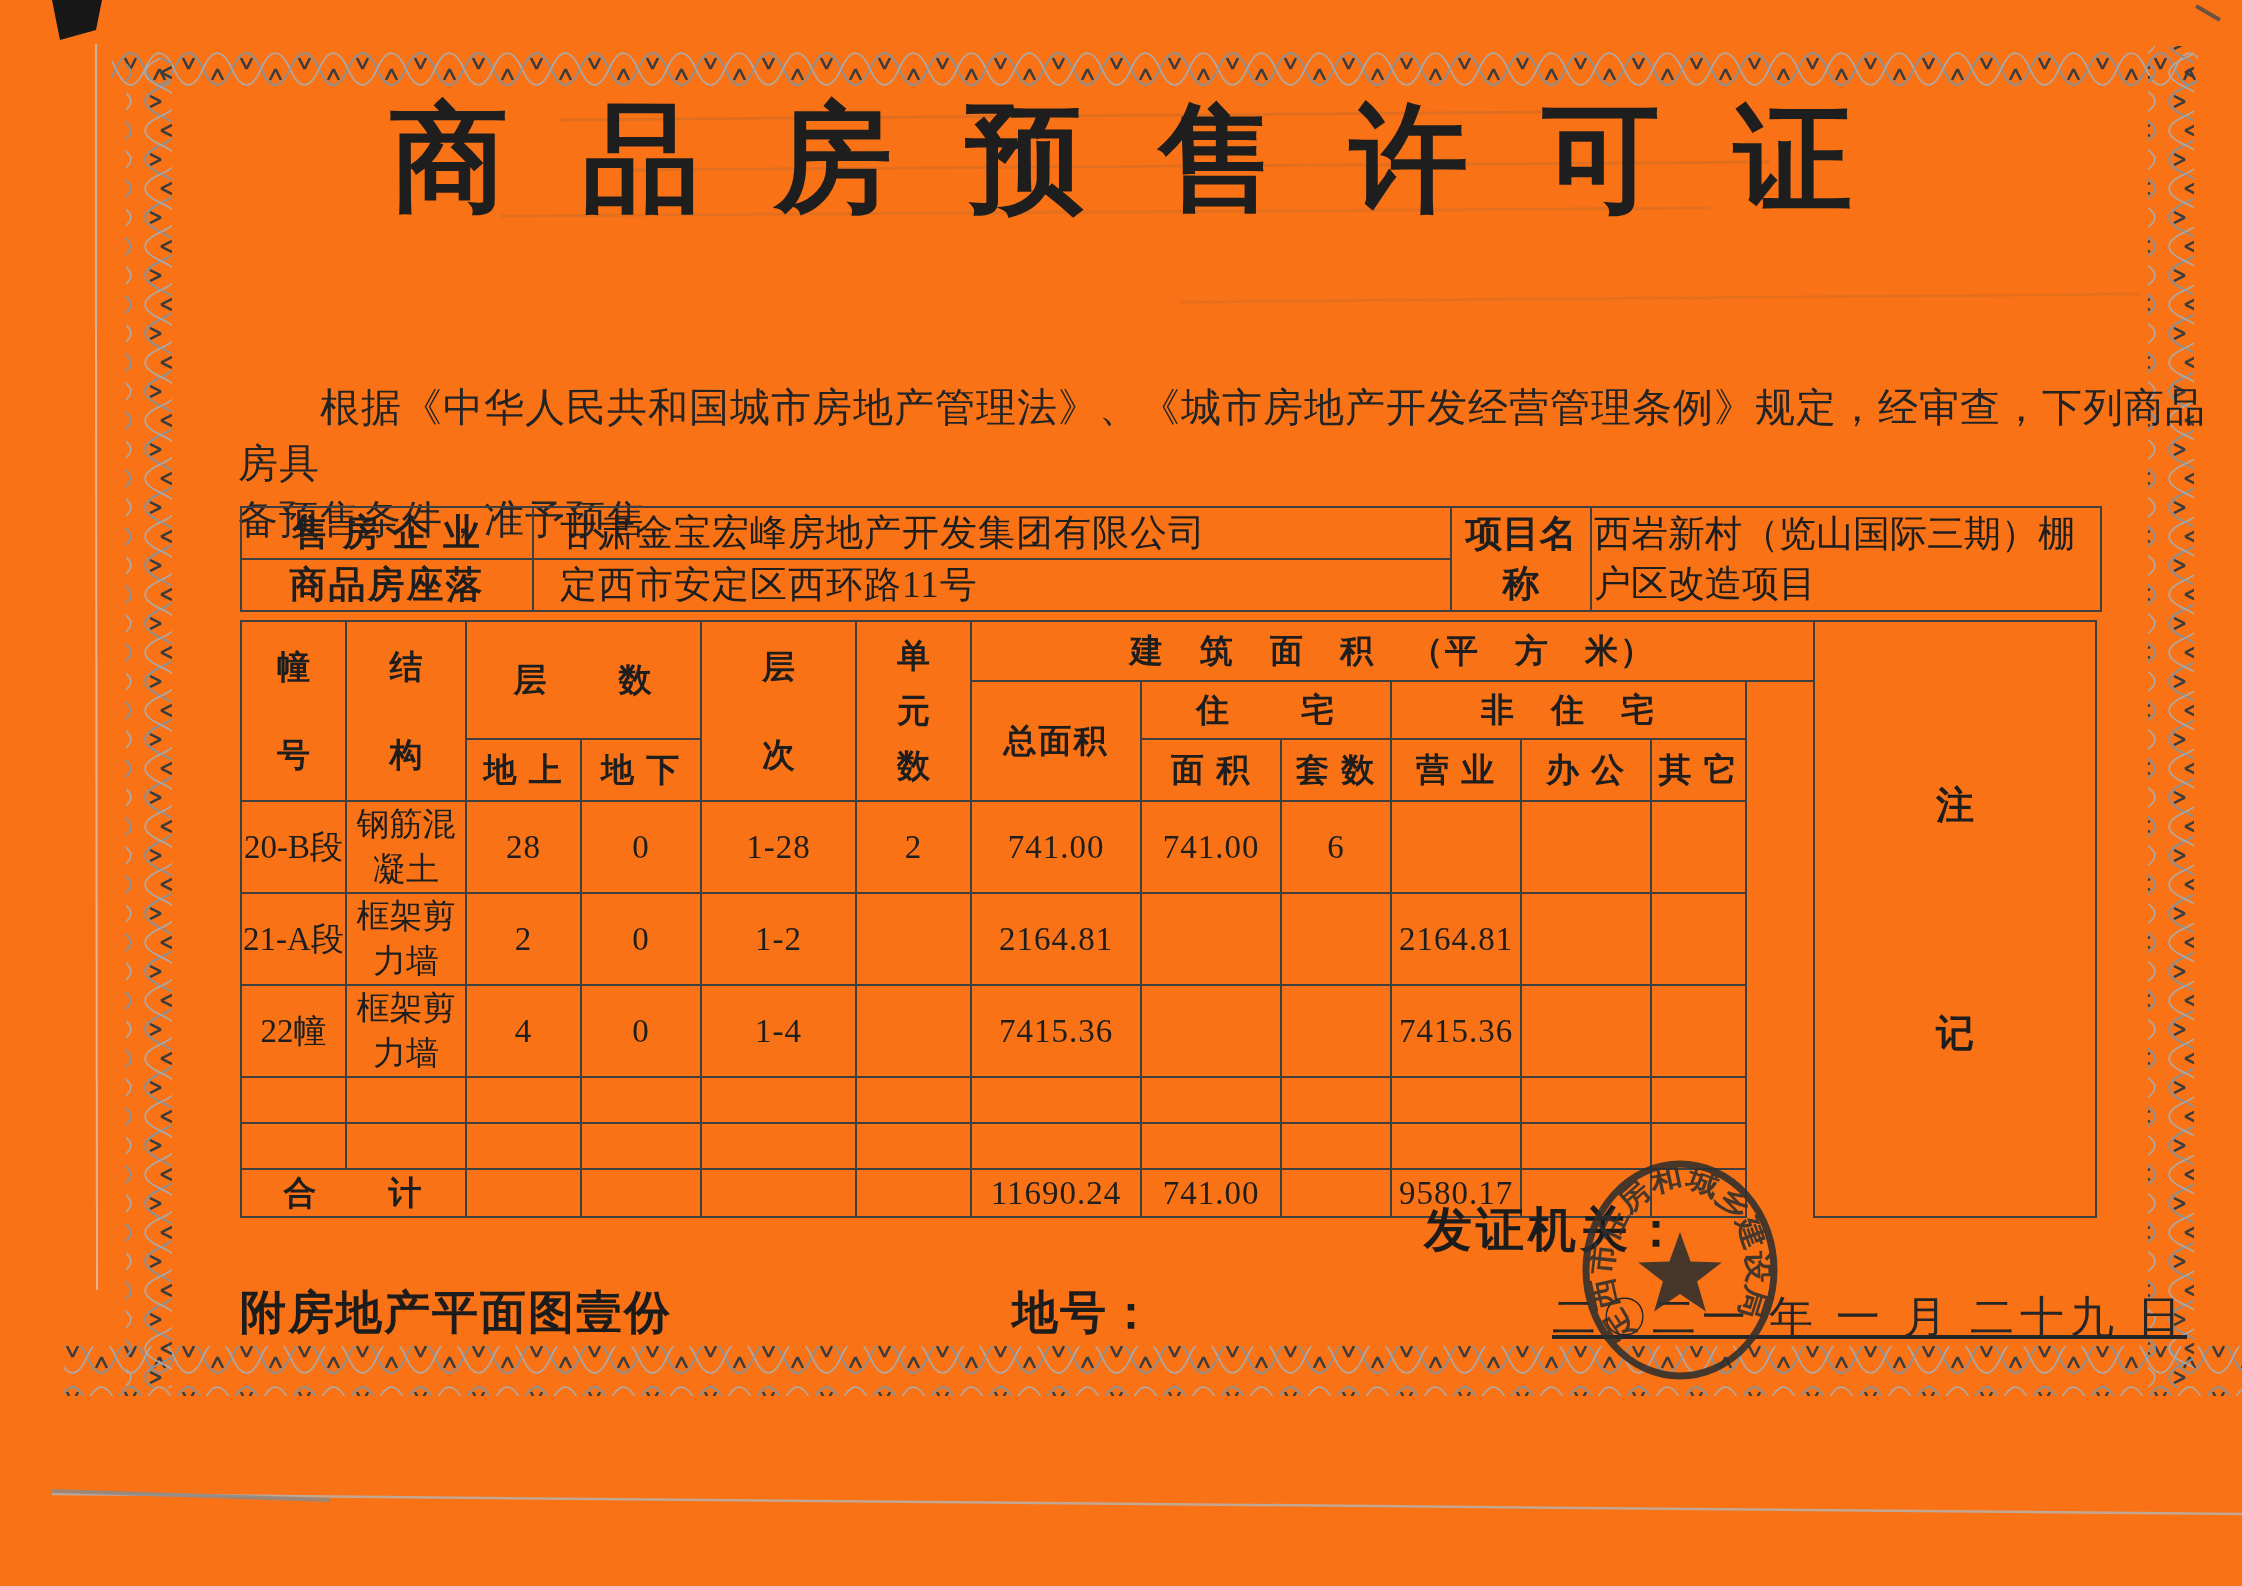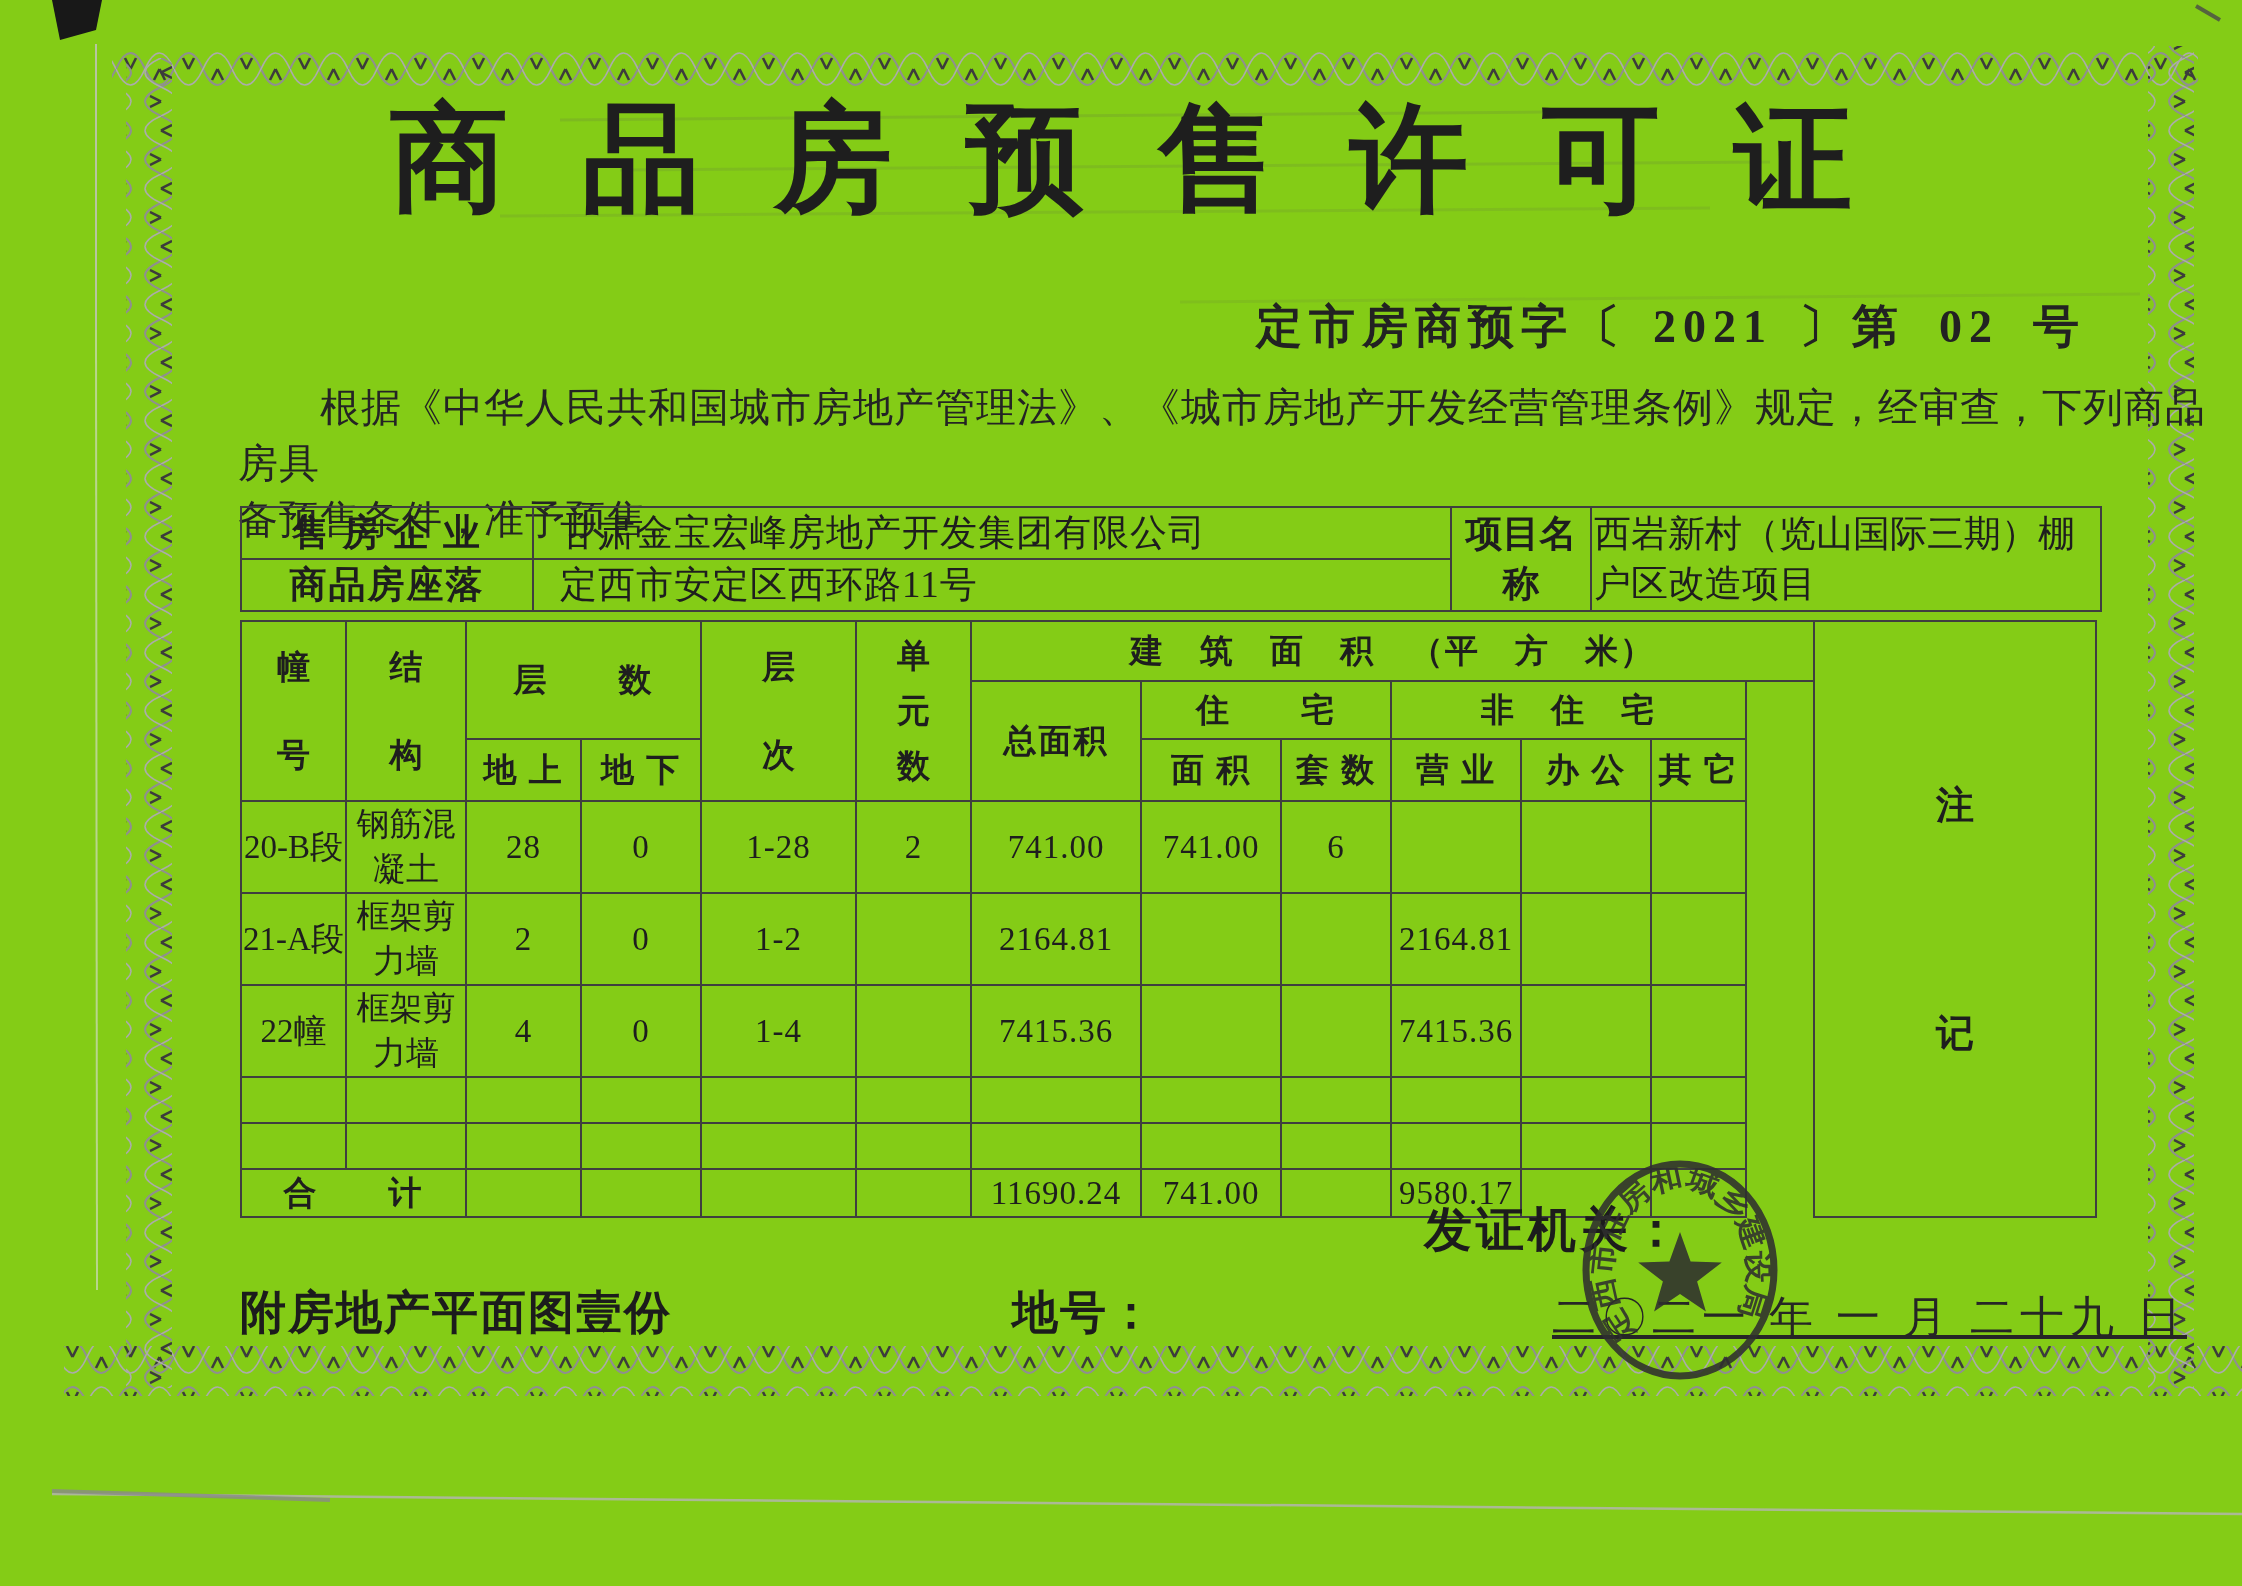"商品房预售许可证" #page { background: #84cc16 -> #f97316 }
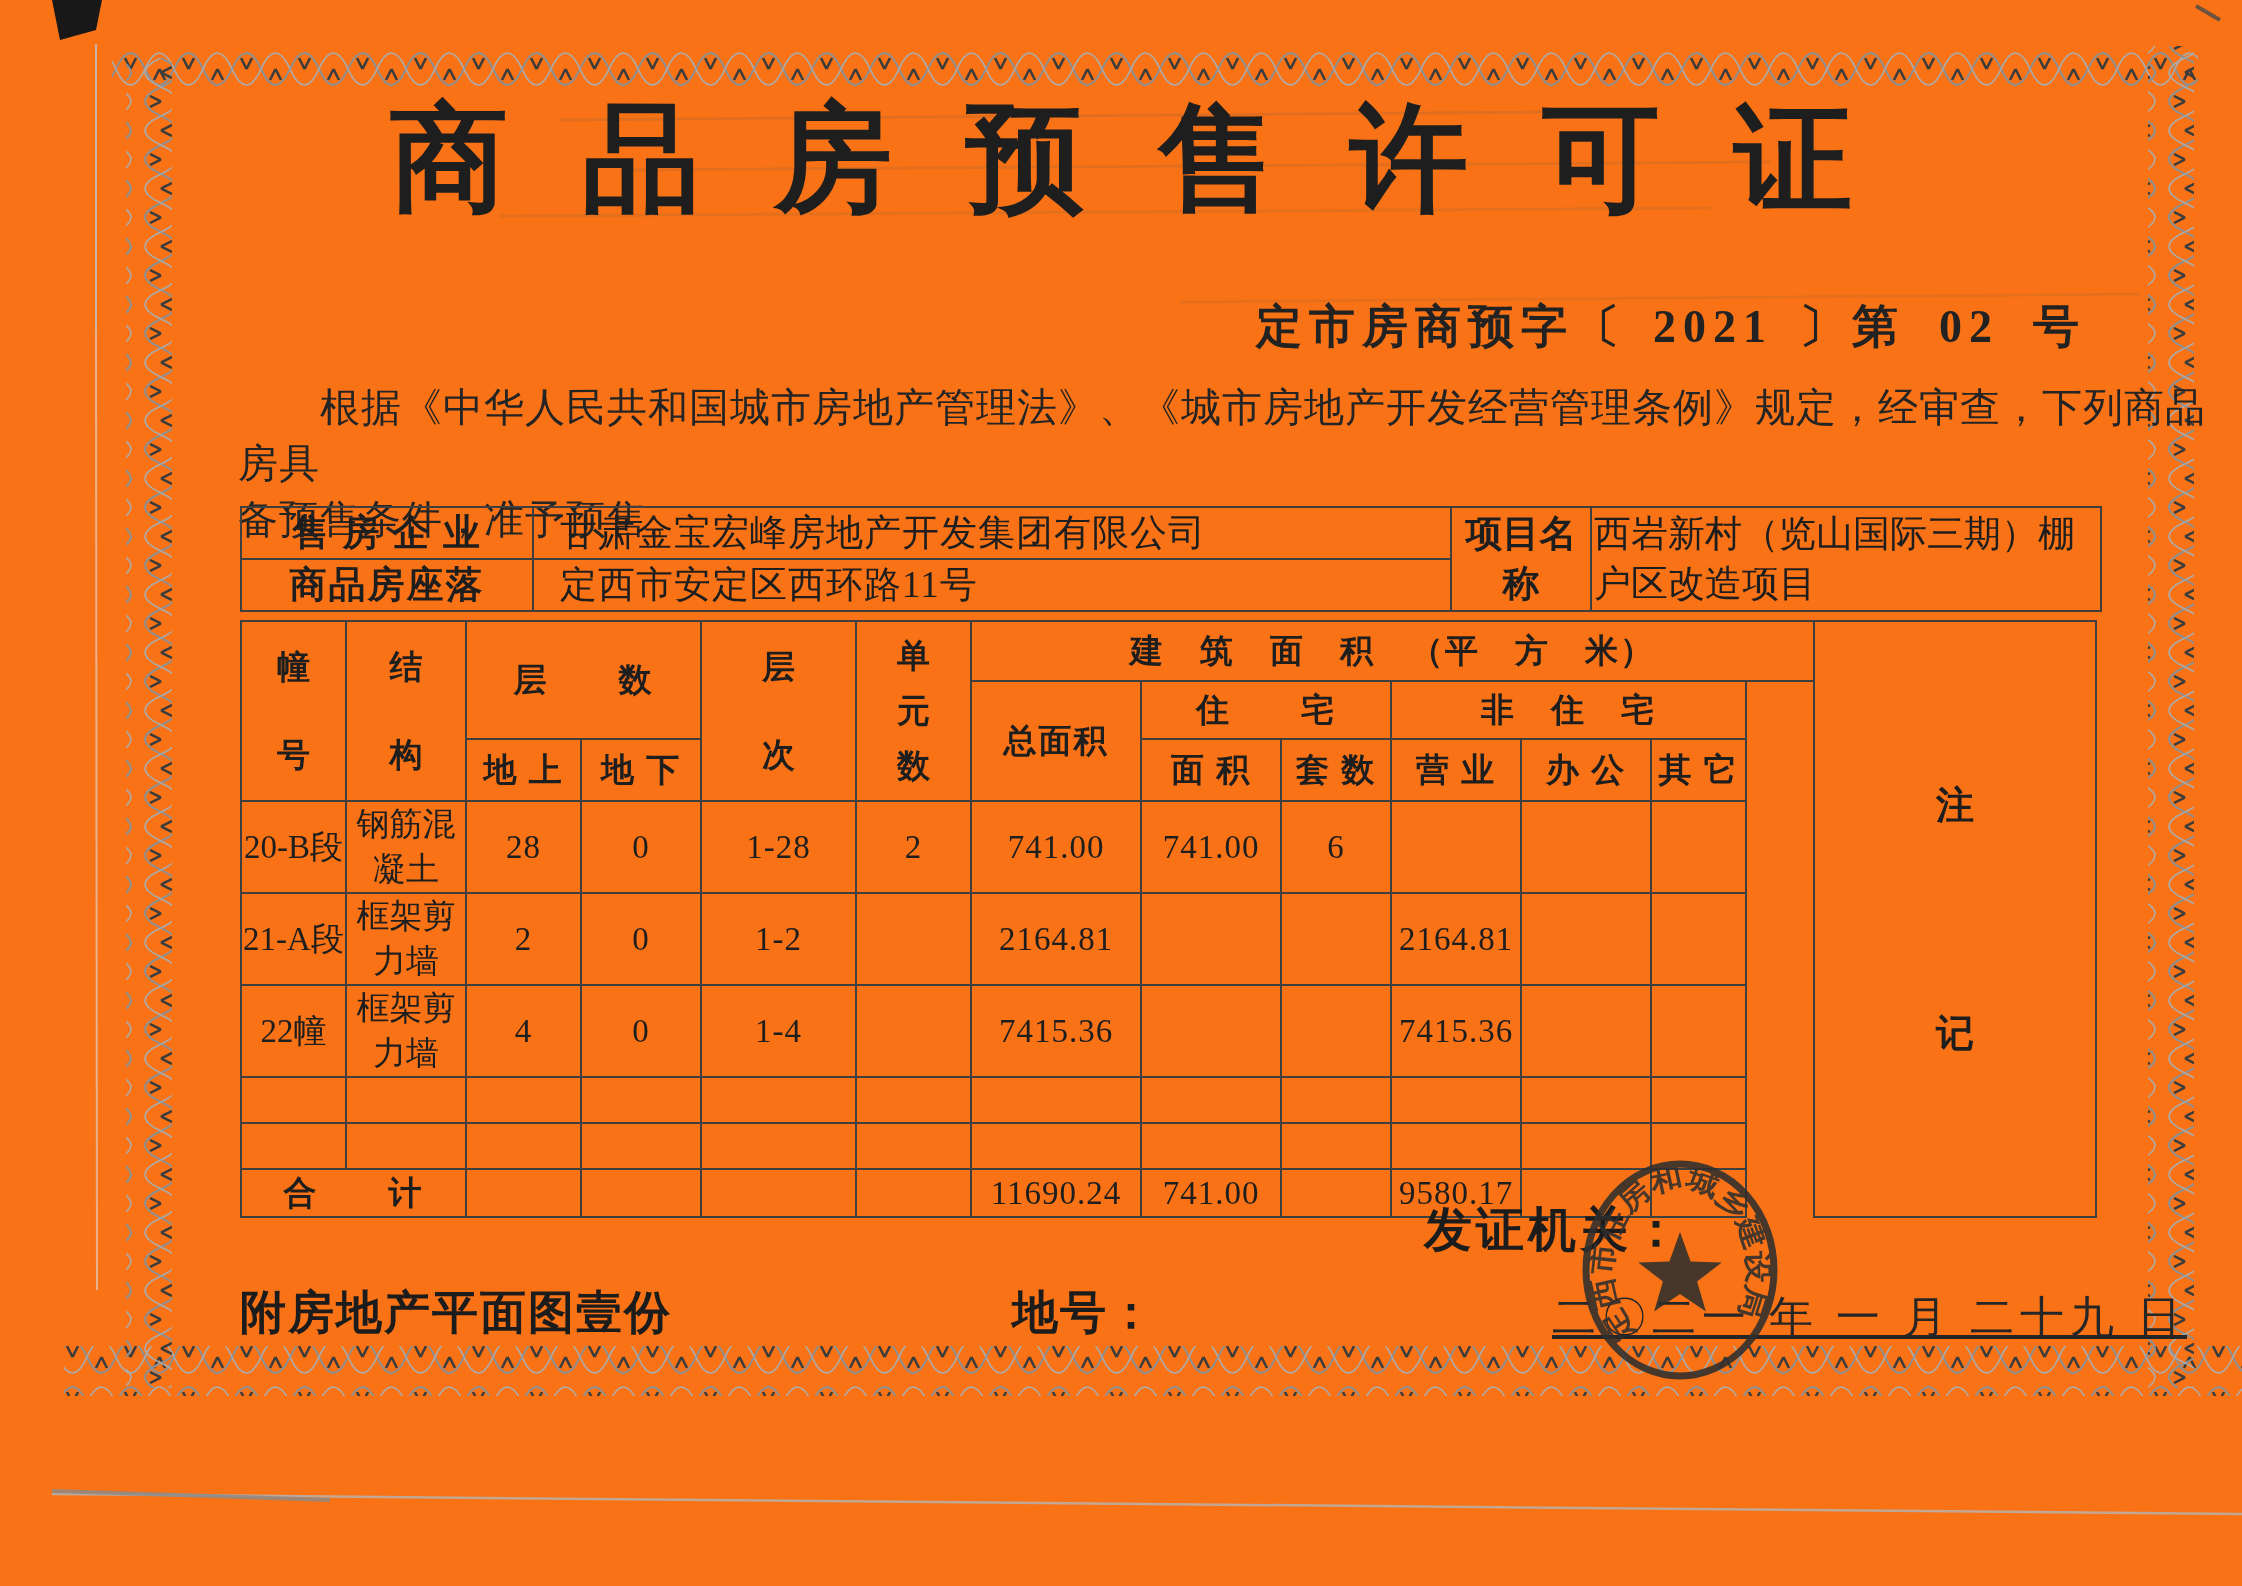"定市房商预字〔 2021 〕第 02 号" div.abs { html: <div> <span>定市房商预字〔</span><span>2021</span><span>〕第</span><span>02</span><span>号</span> </div> -> none }
